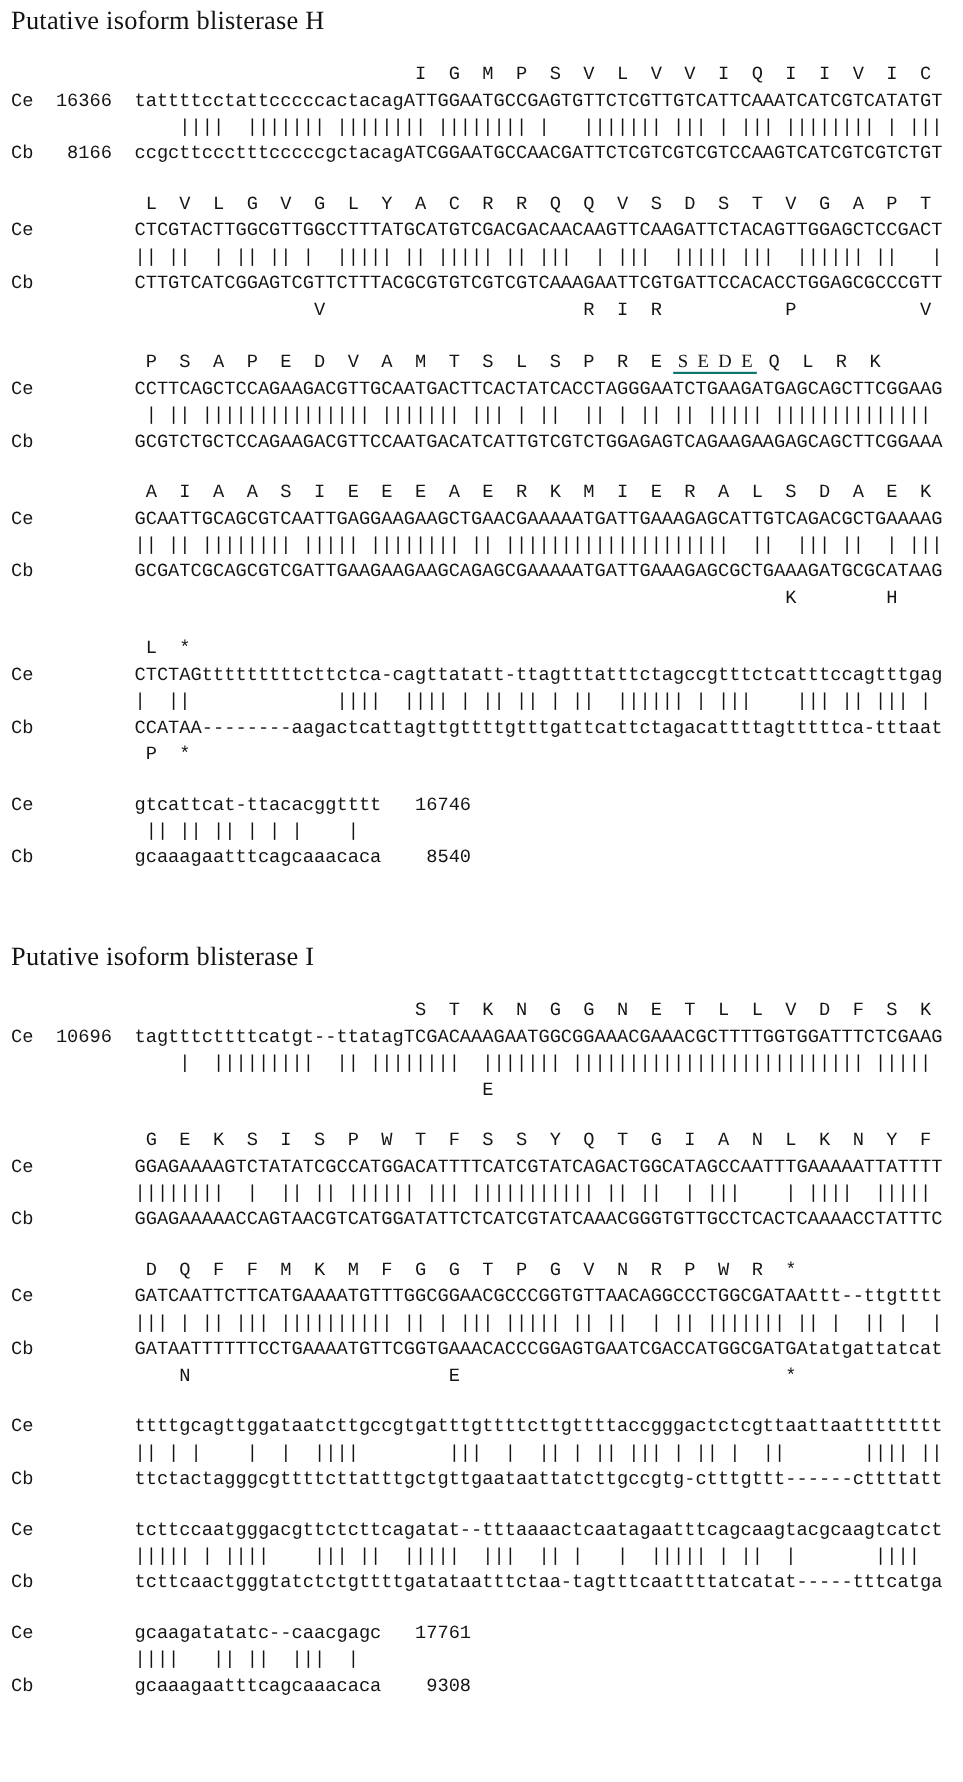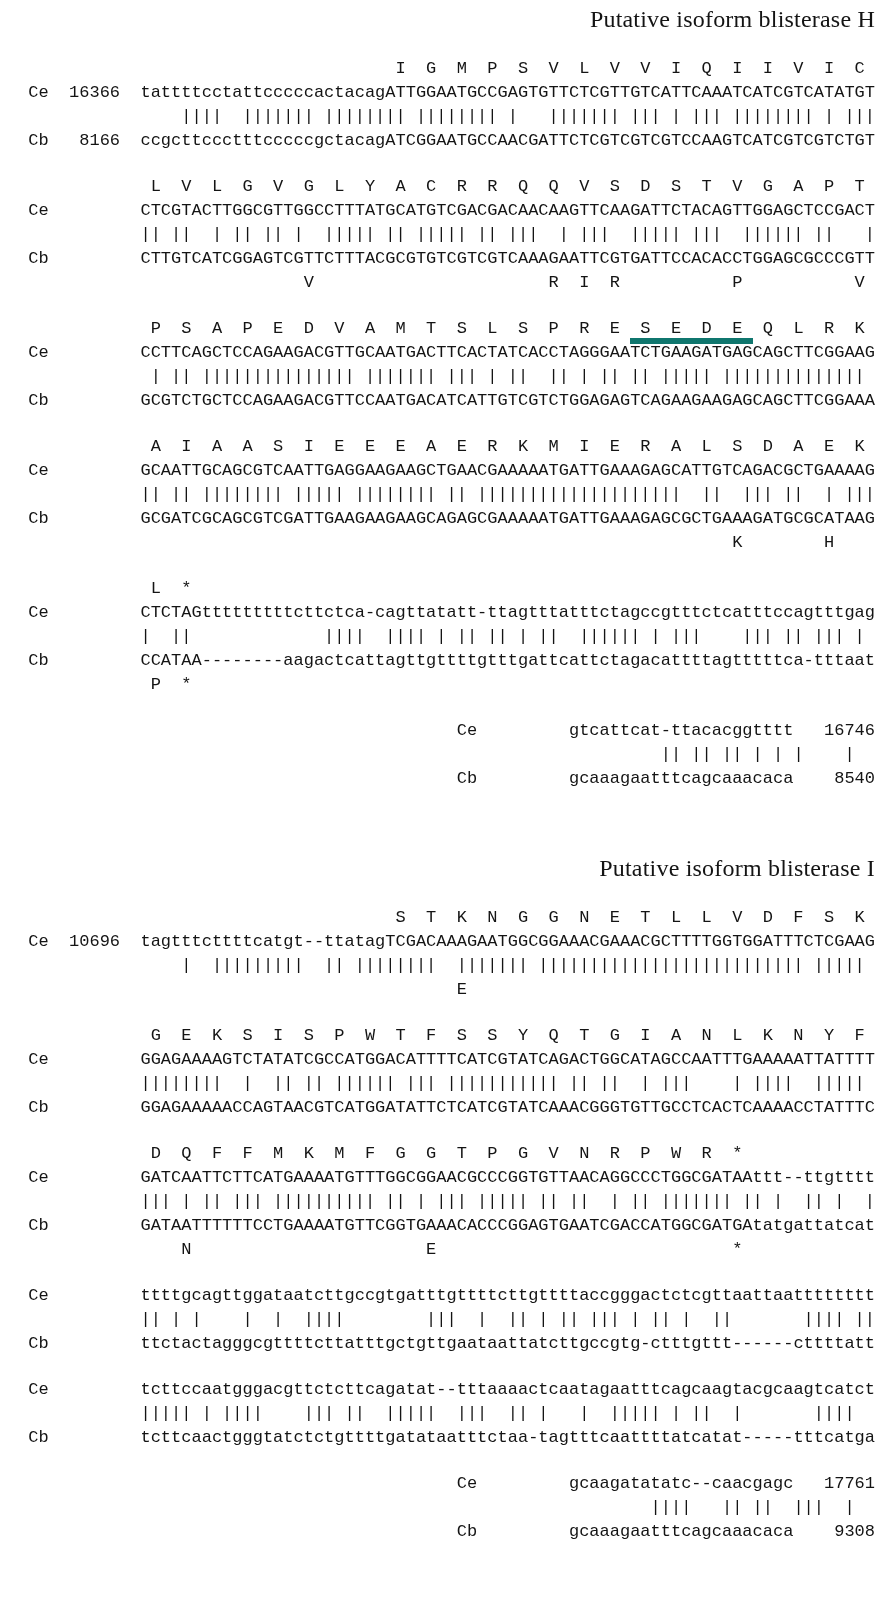"Putative isoform blisterase H" section.sec { text-align: right -> none }
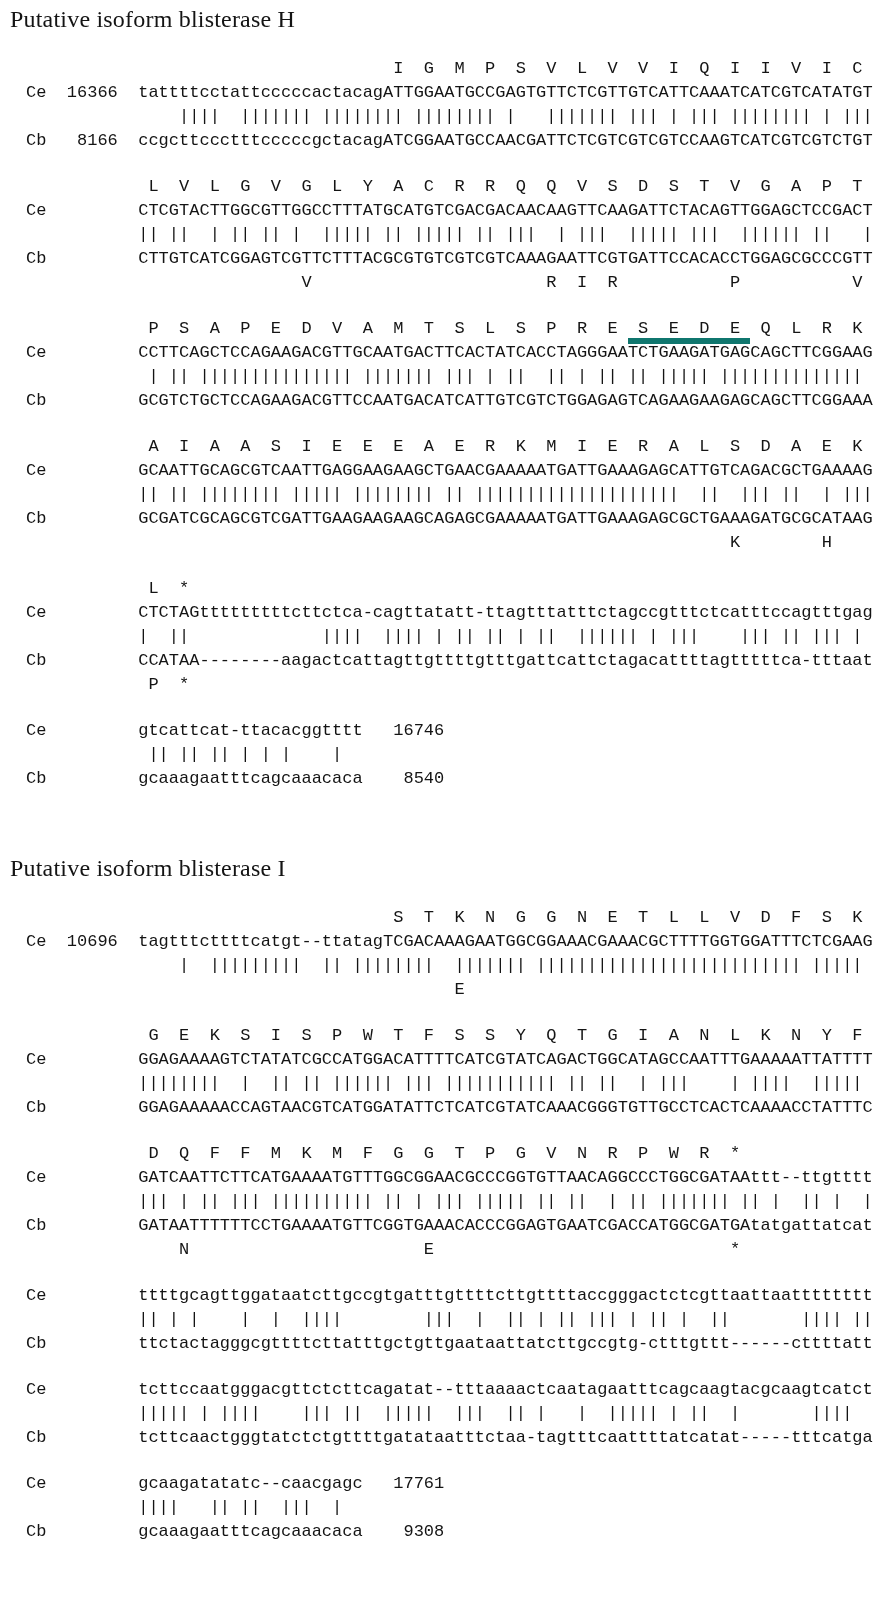"I G M P S" .aln-block { margin: 0 0 22px 16px -> 0 0 22px 0 }
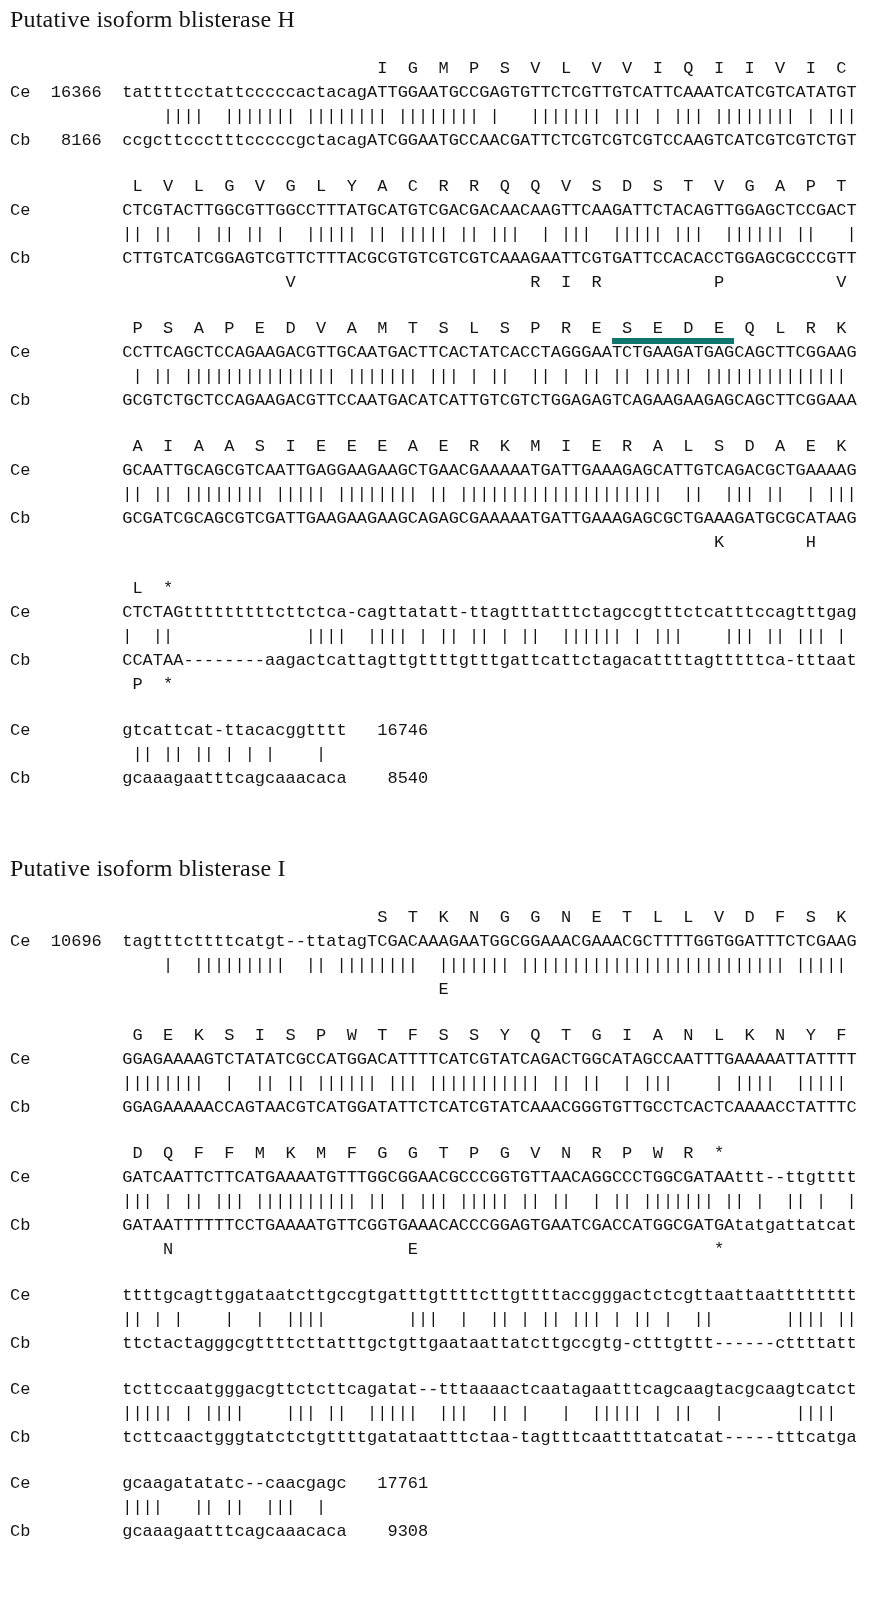"S E D E" .ul { border-bottom: 6px solid #0f766e -> 2px solid #0f766e; font-family: none -> Liberation Serif, serif }
